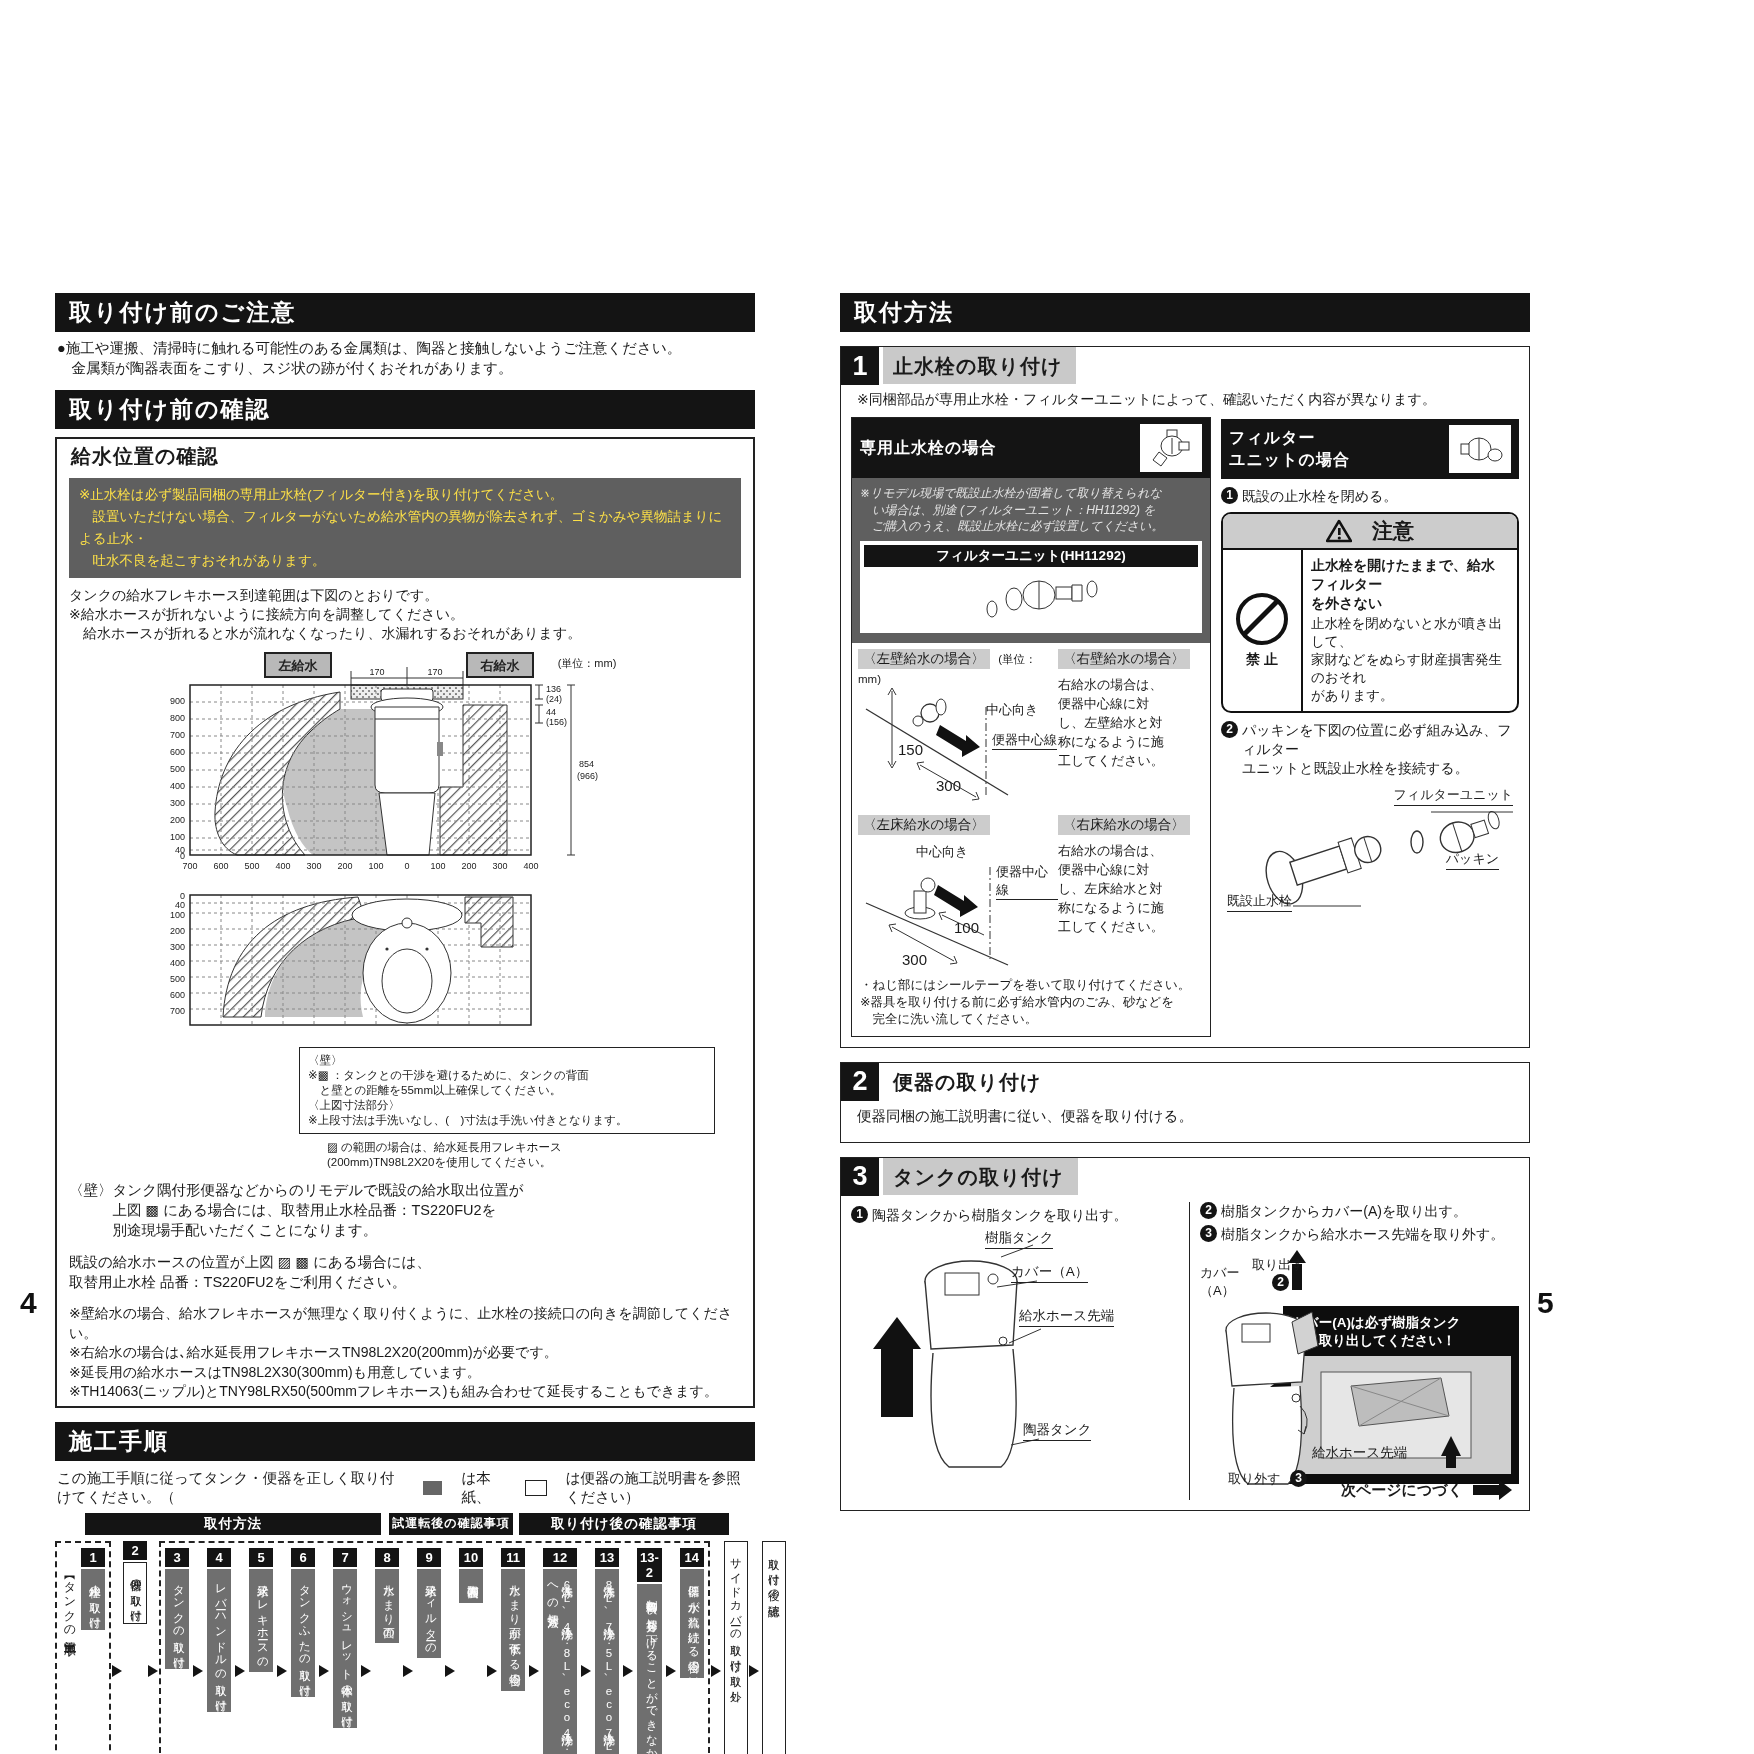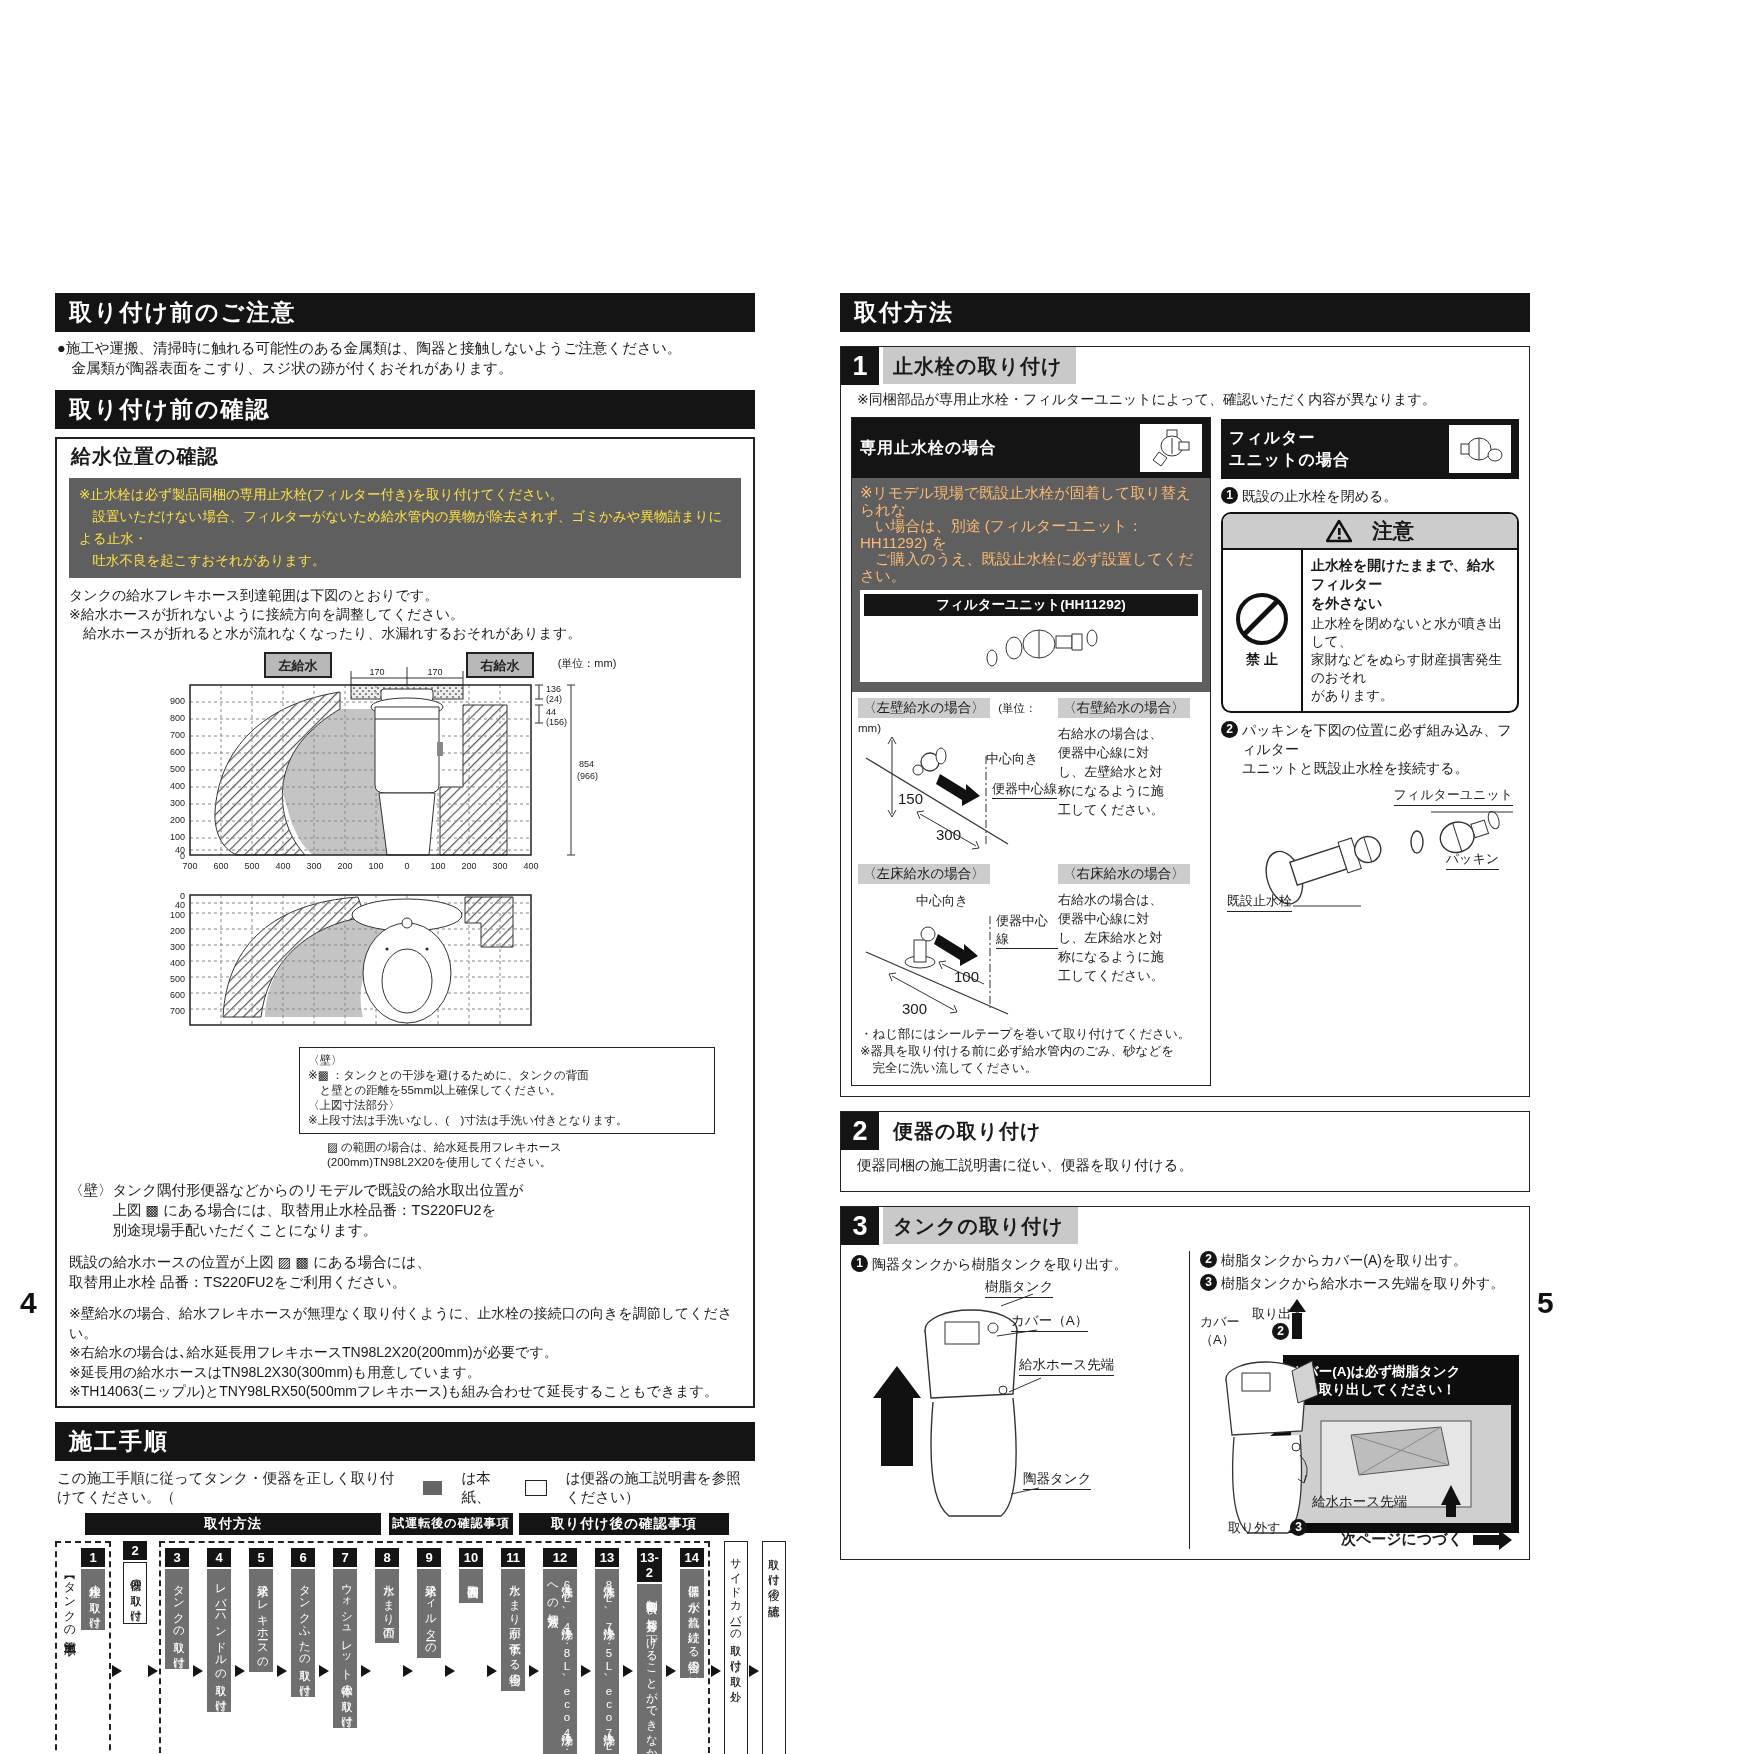"※リモデル現場で既設止水栓が固着して取り替えられな" .grayblock .txt { color: #fdba74 -> #e5e5e5; font-size: 15px -> 12px; font-style: none -> italic }
